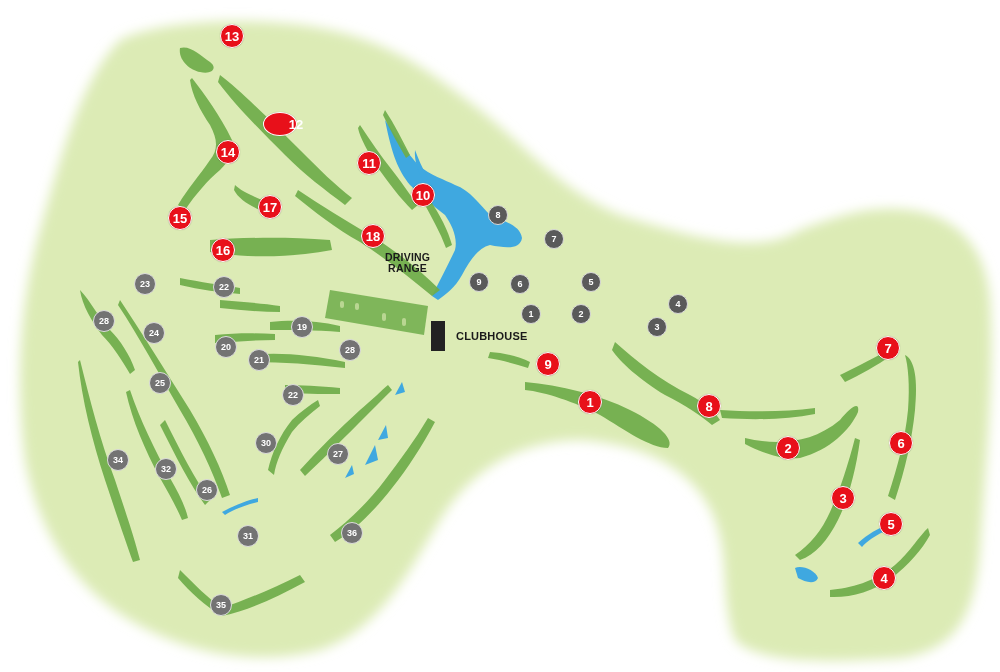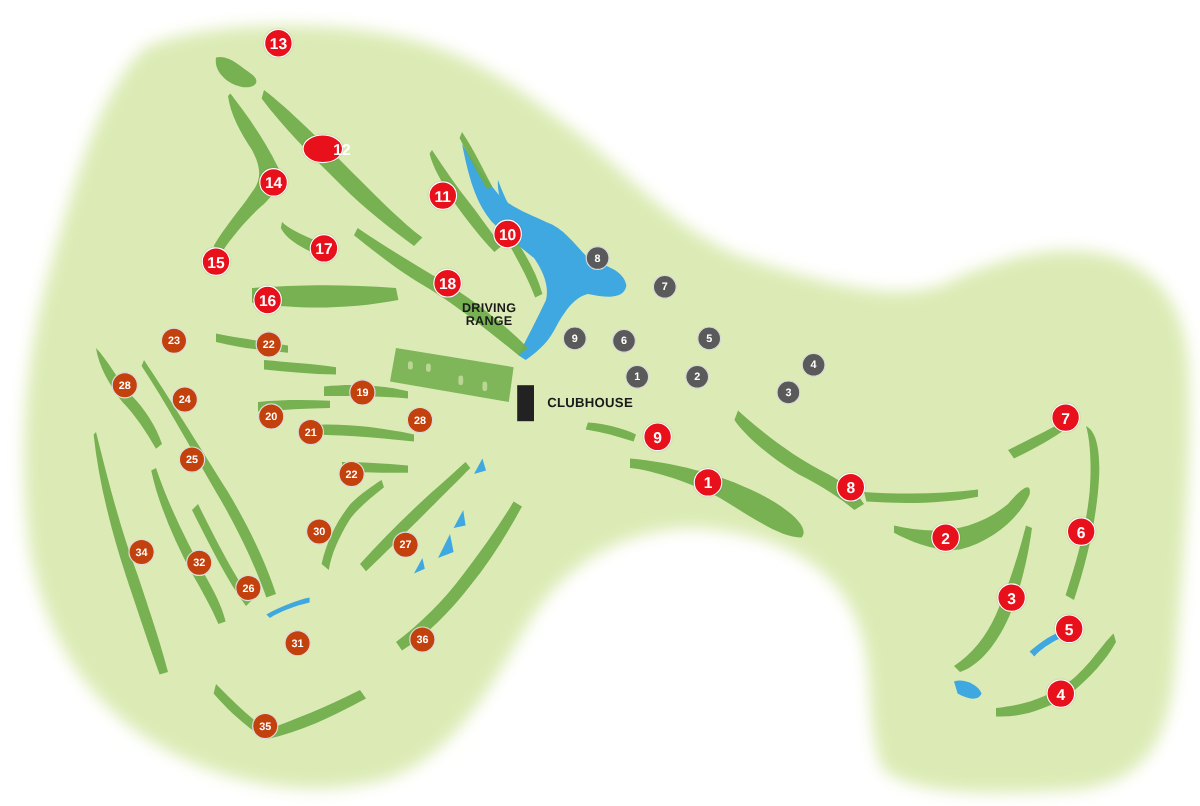"12" div.marker { left: 264px -> 275px }
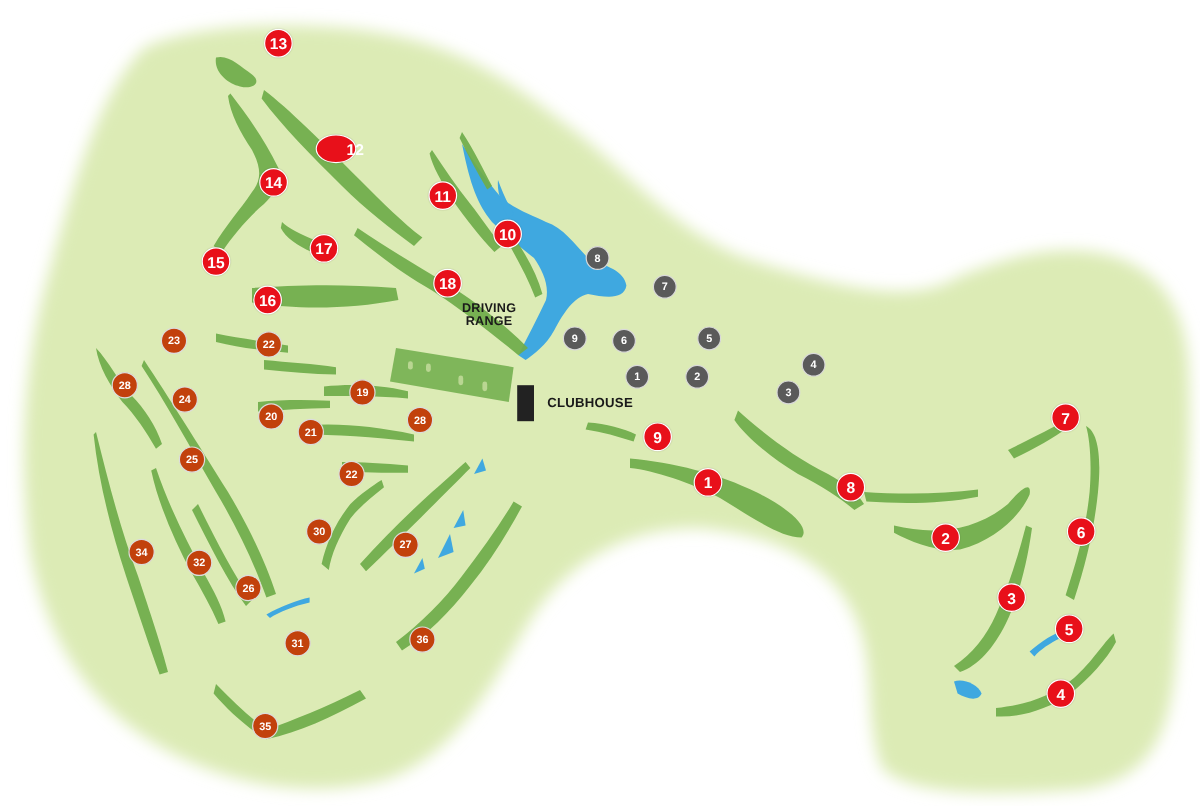"23" .marker.black { background: #c2410c -> #737373 }
